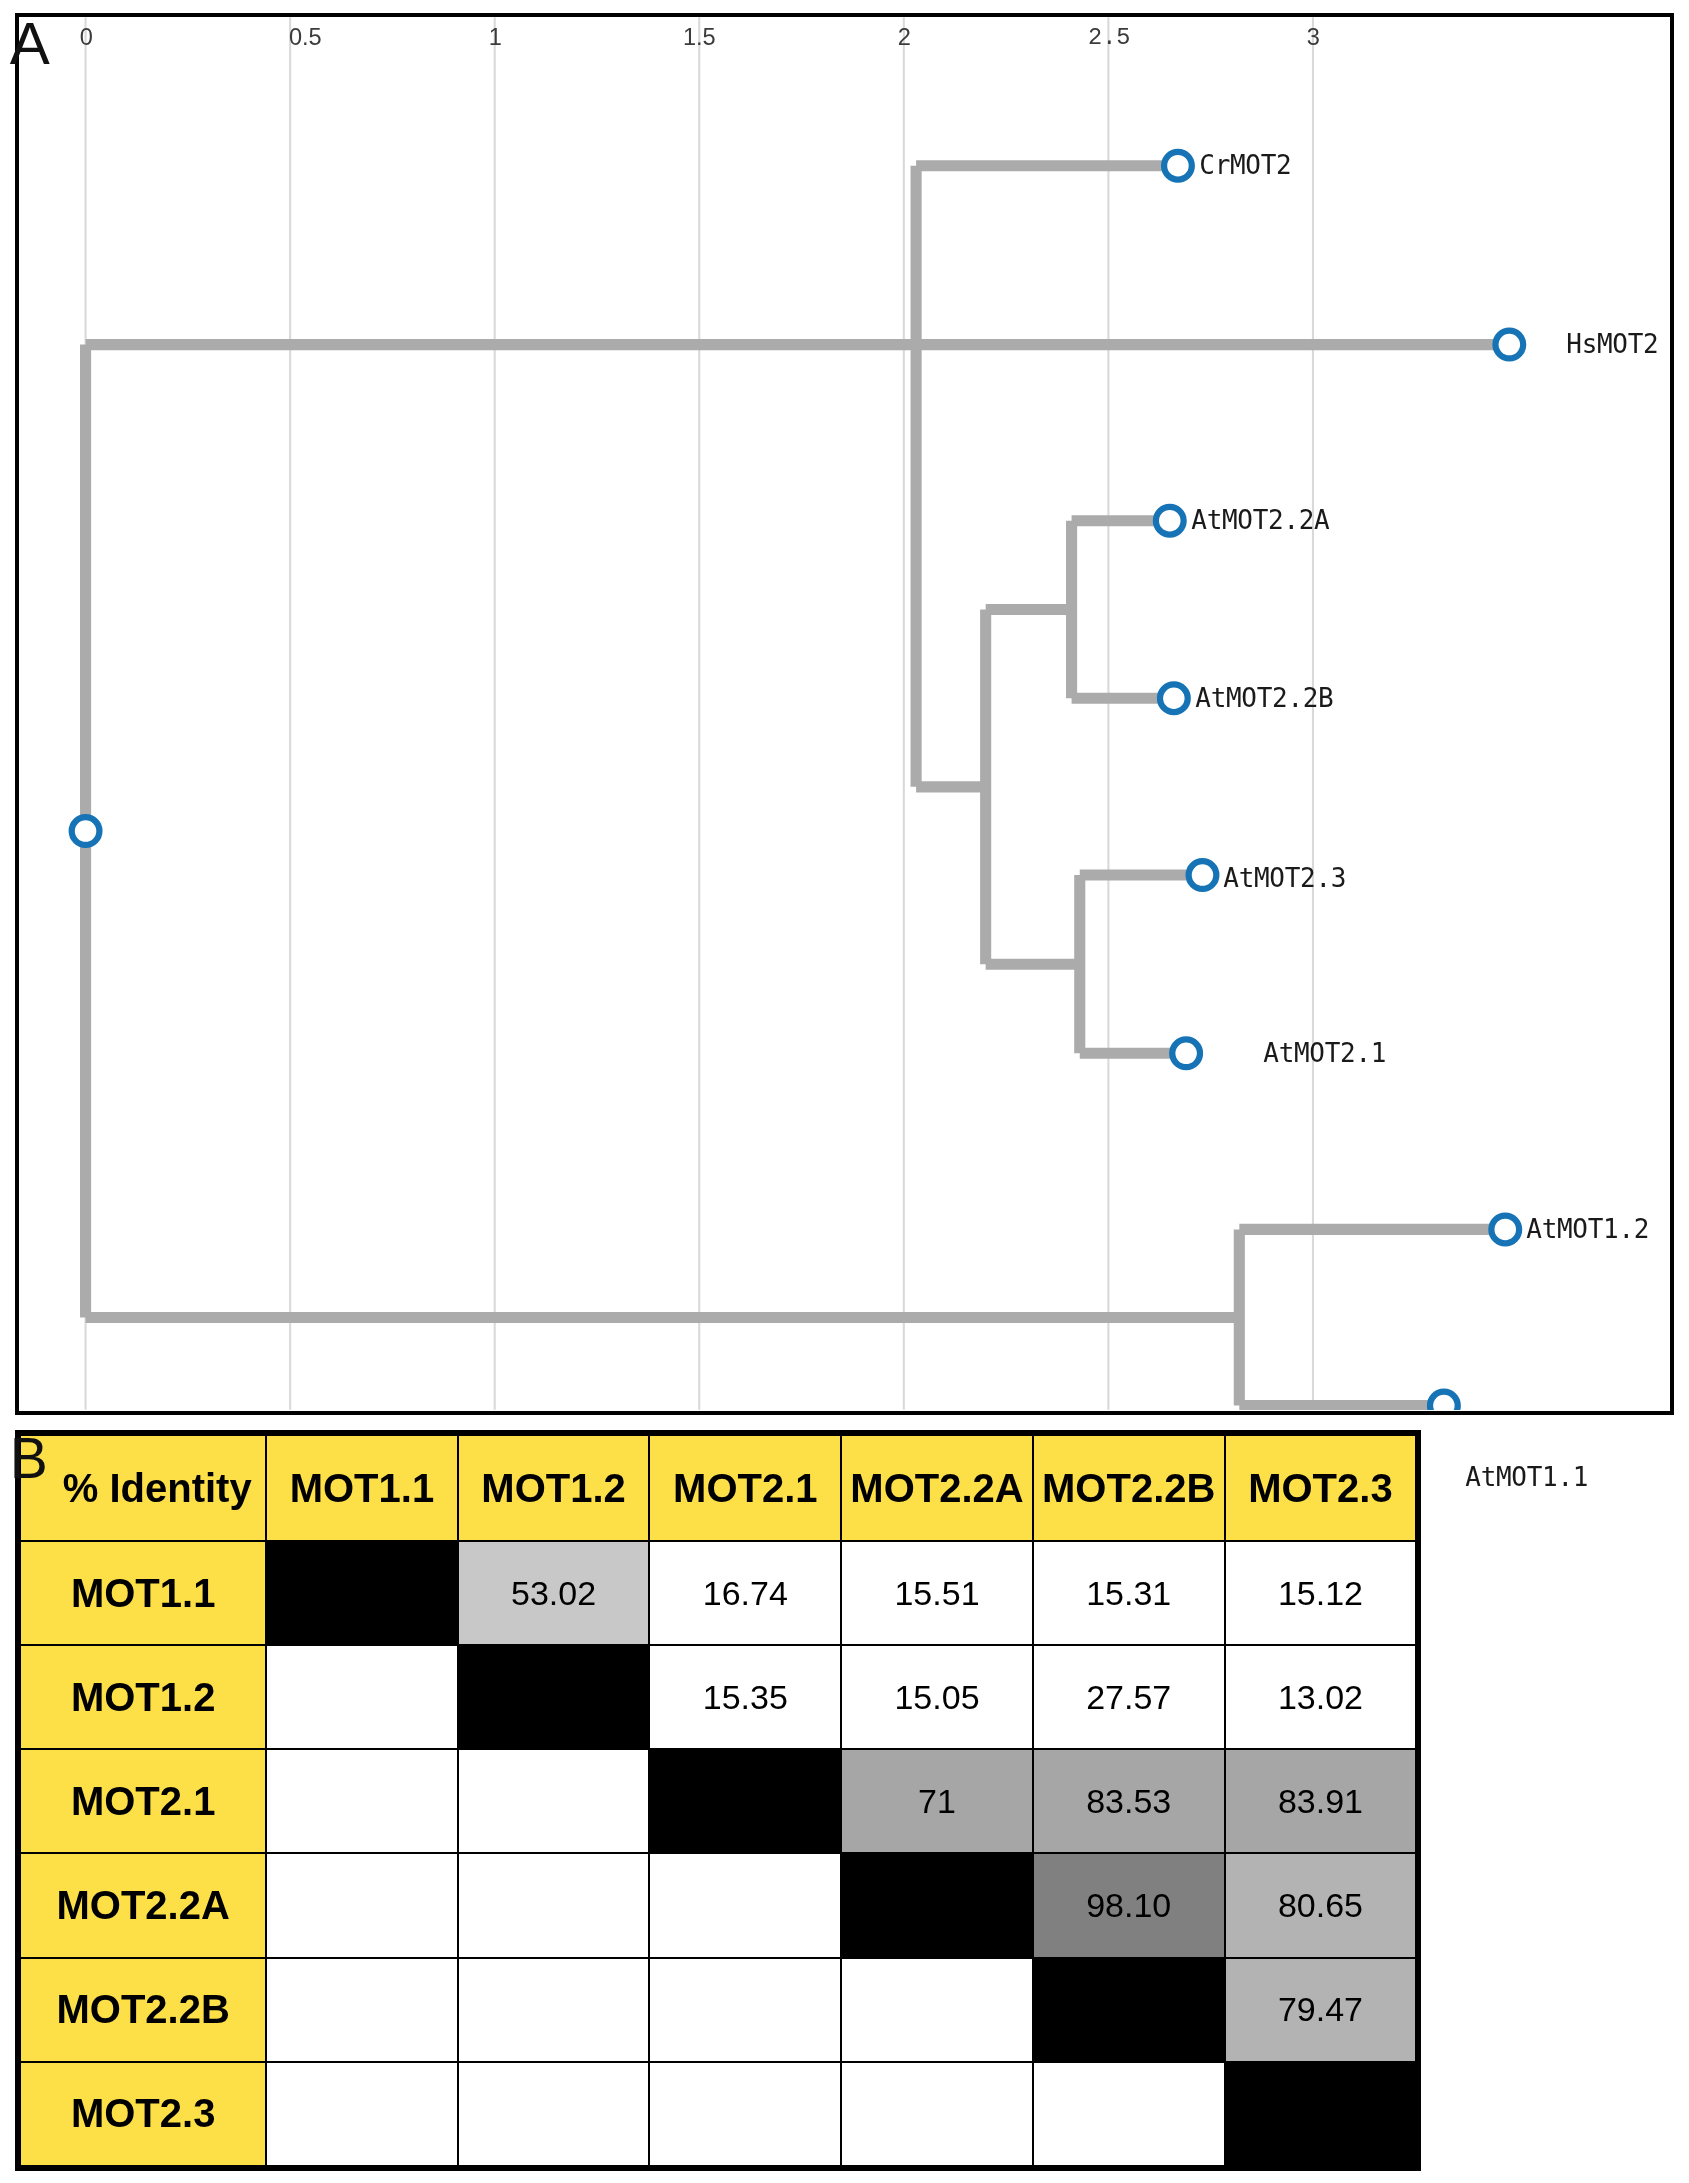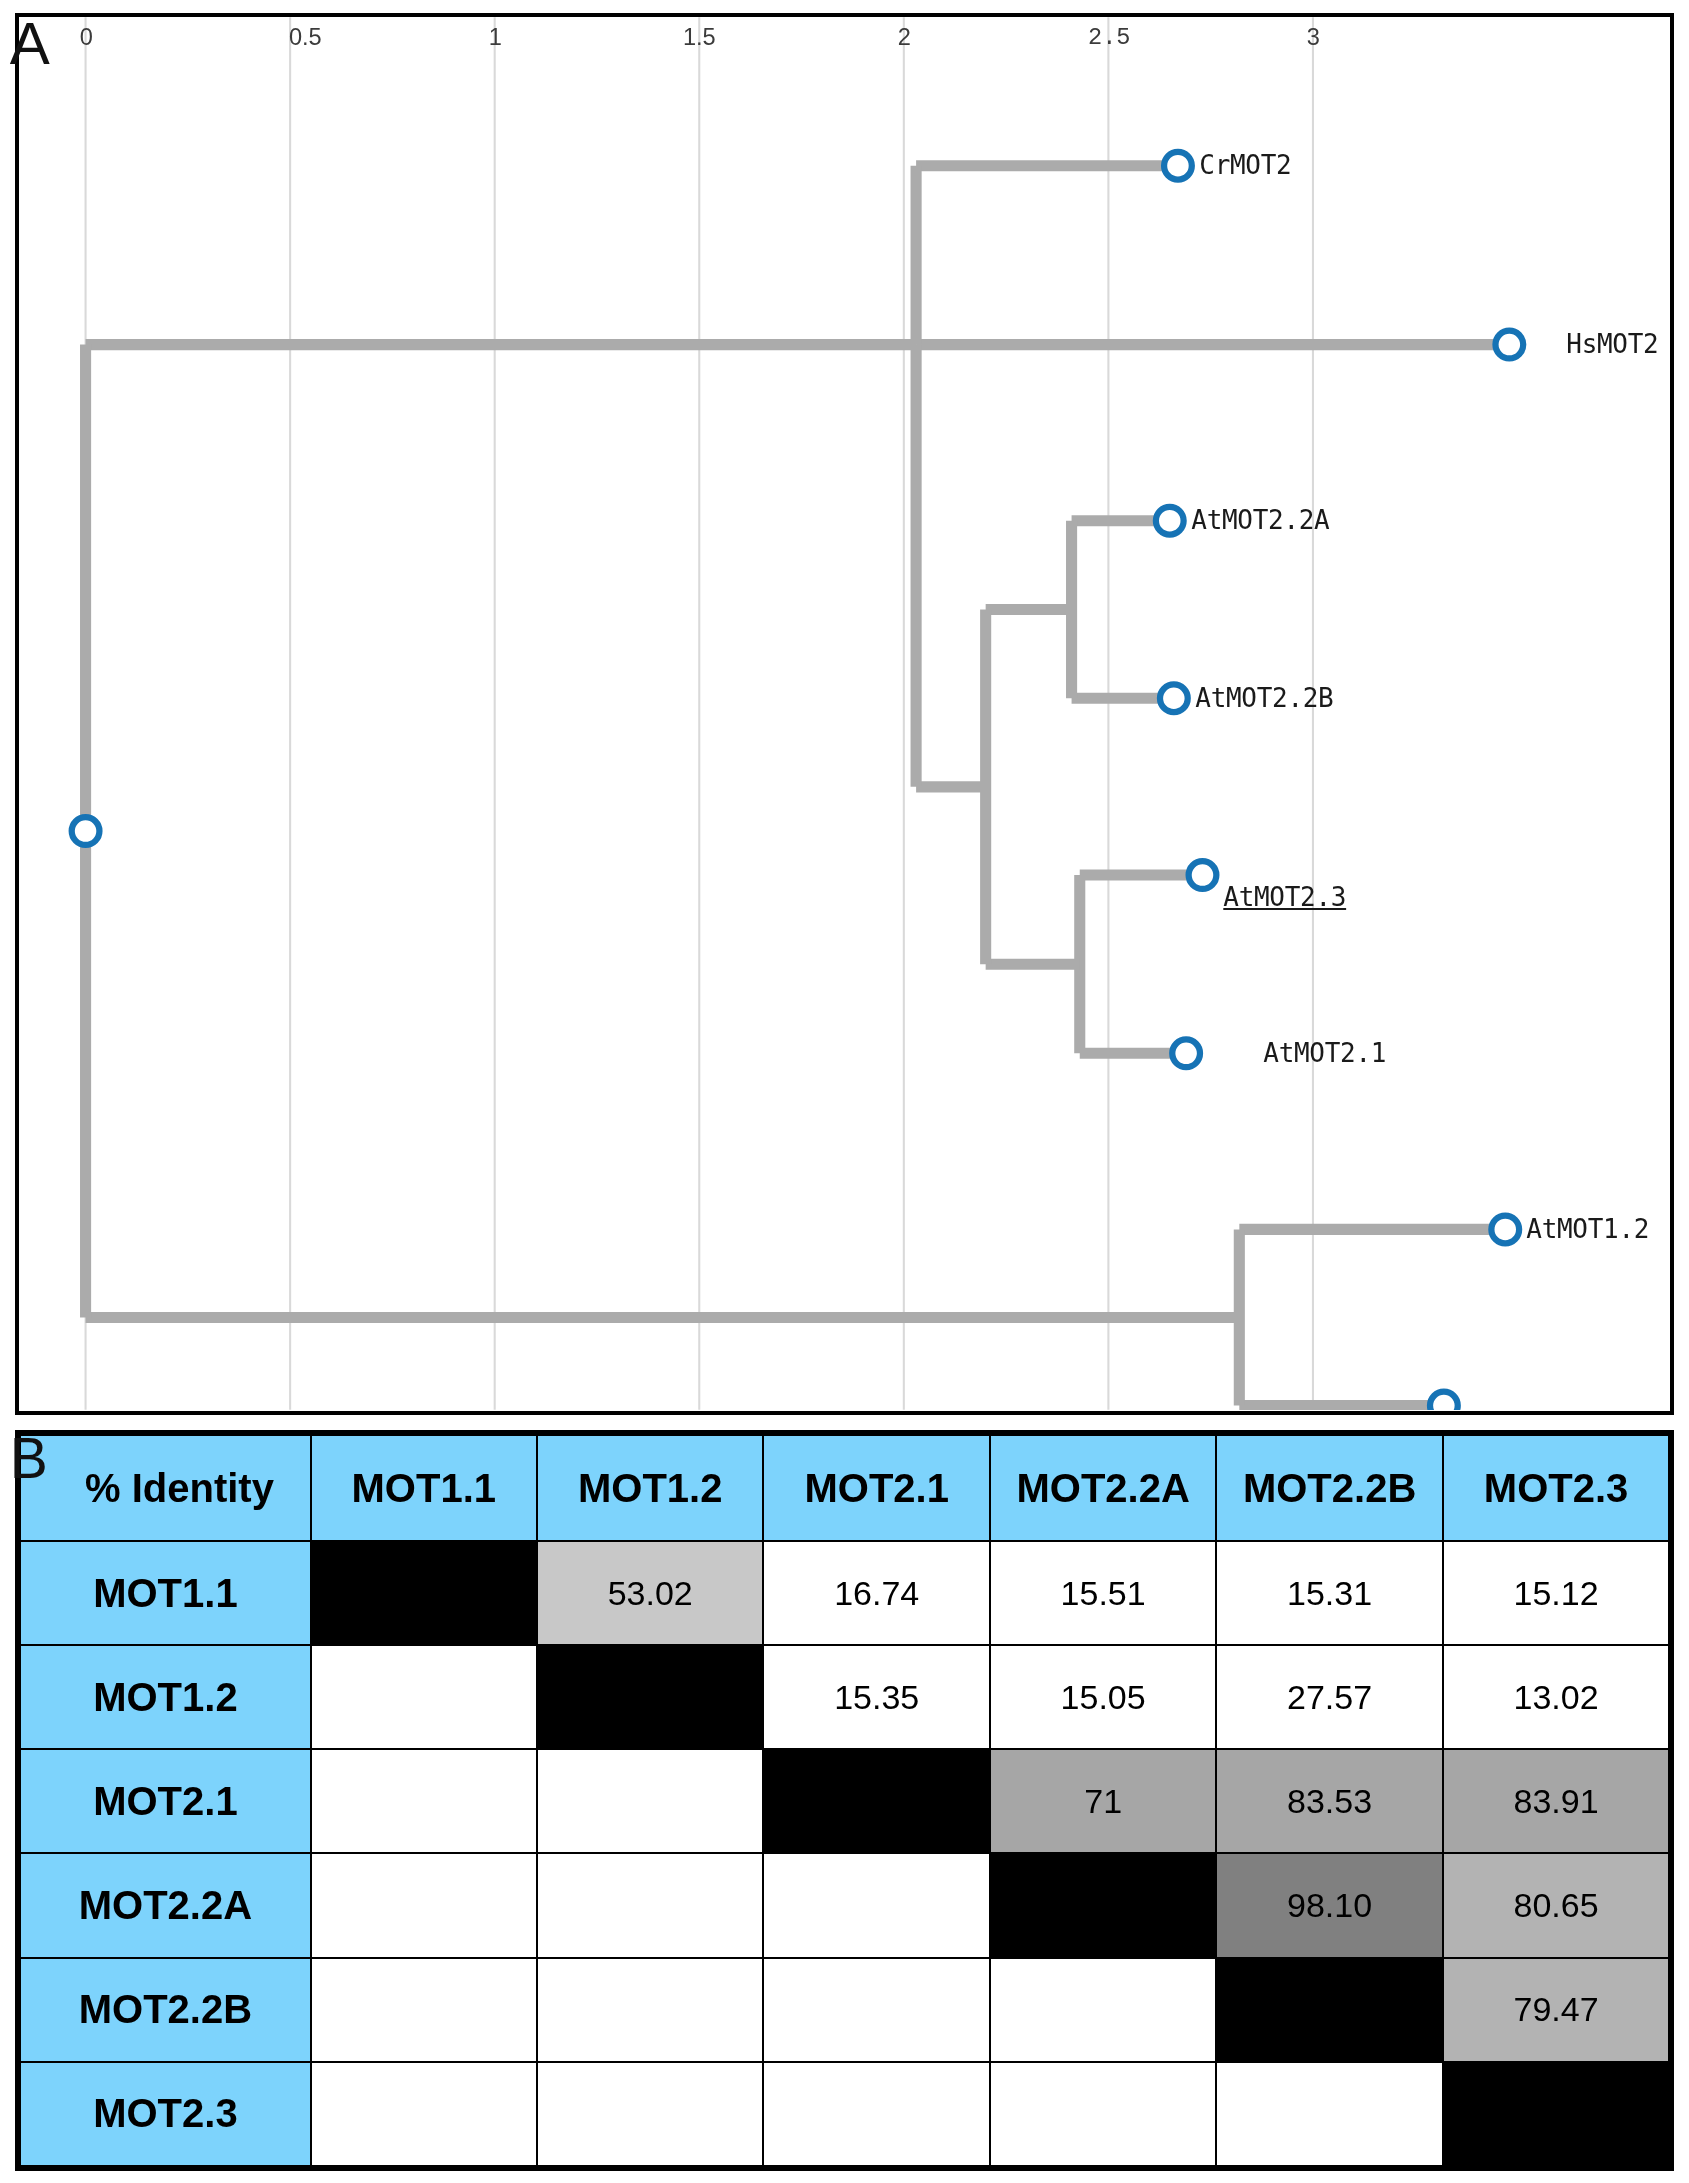"AtMOT2.3" div.leaf-label { text-decoration: underline -> none; top: 865px -> 846px }
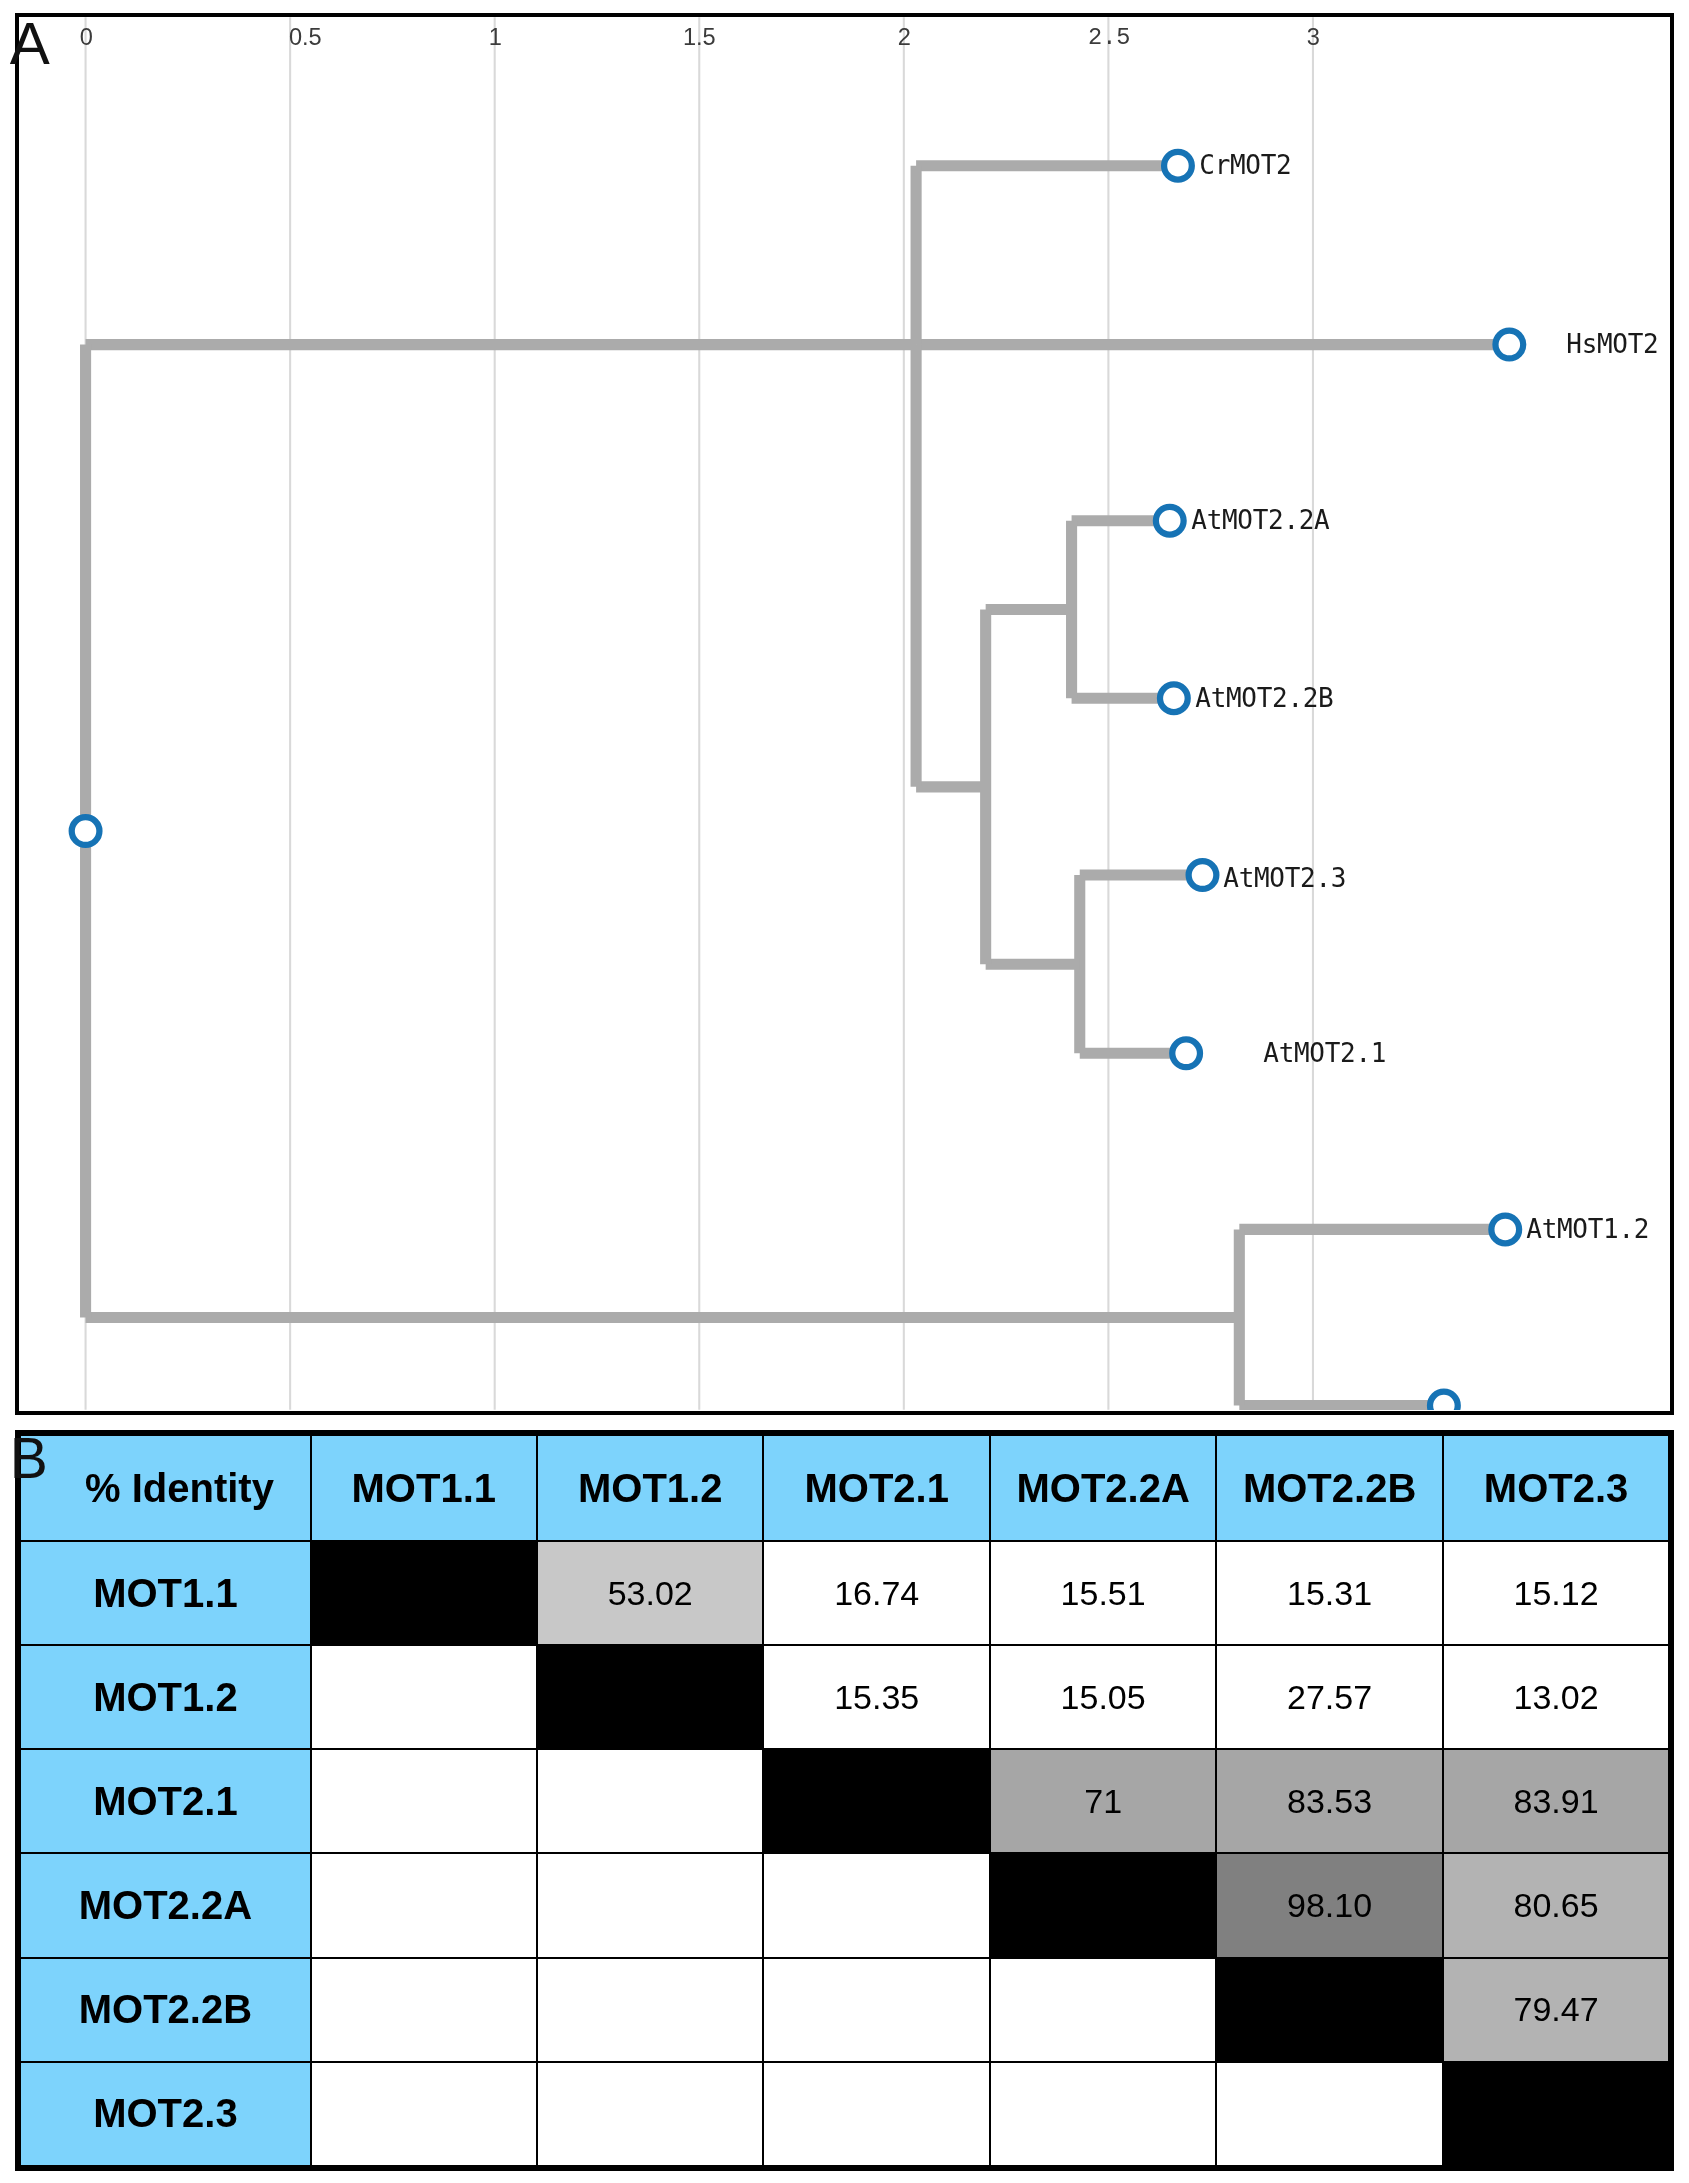"% Identity" #panelB { background: #7dd3fc -> #fde047; width: 1659px -> 1406px }
